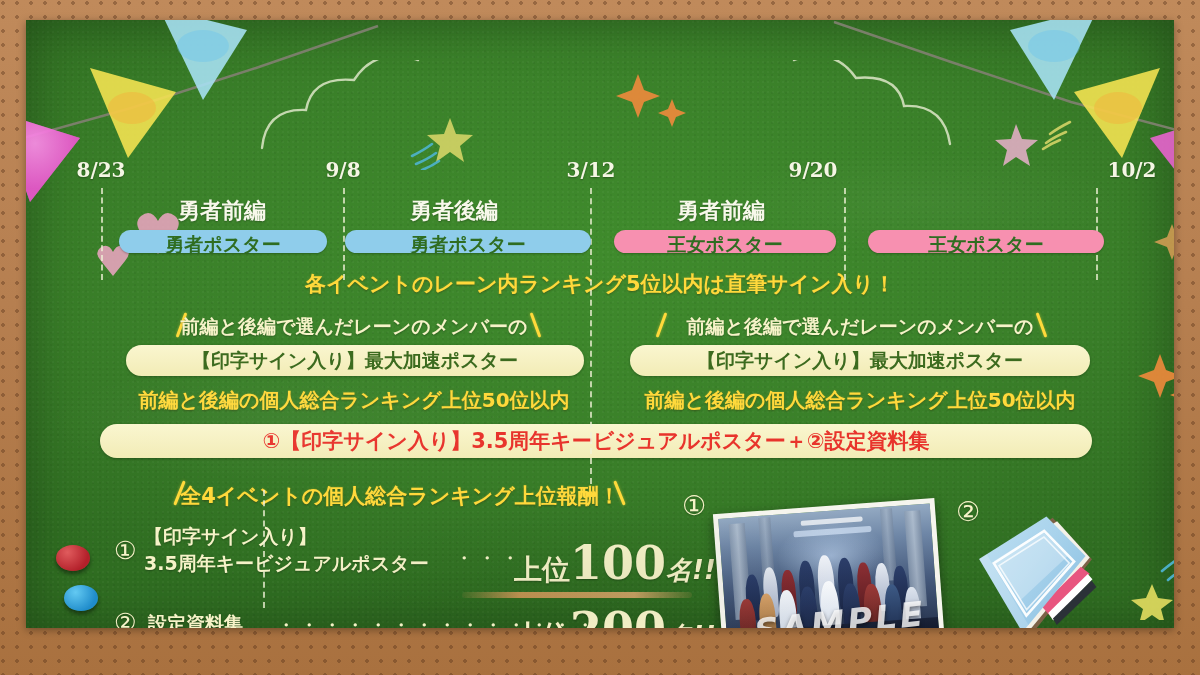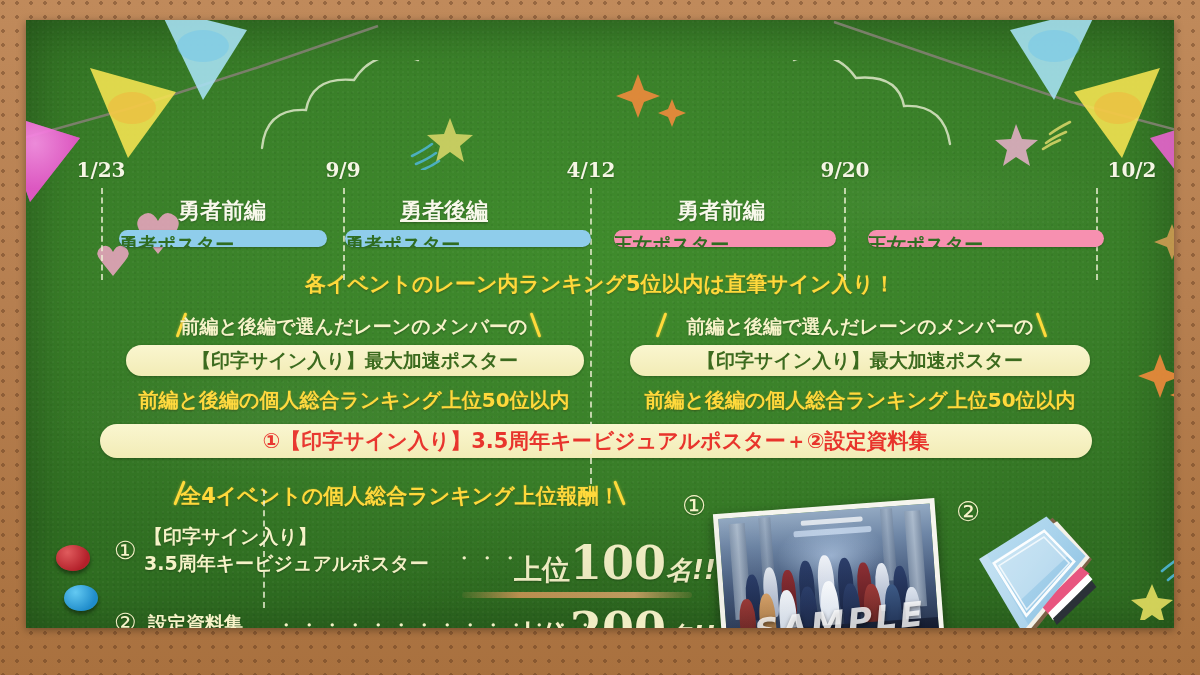"1/23" div.date-lbl { text: 1/23 -> 8/23 }
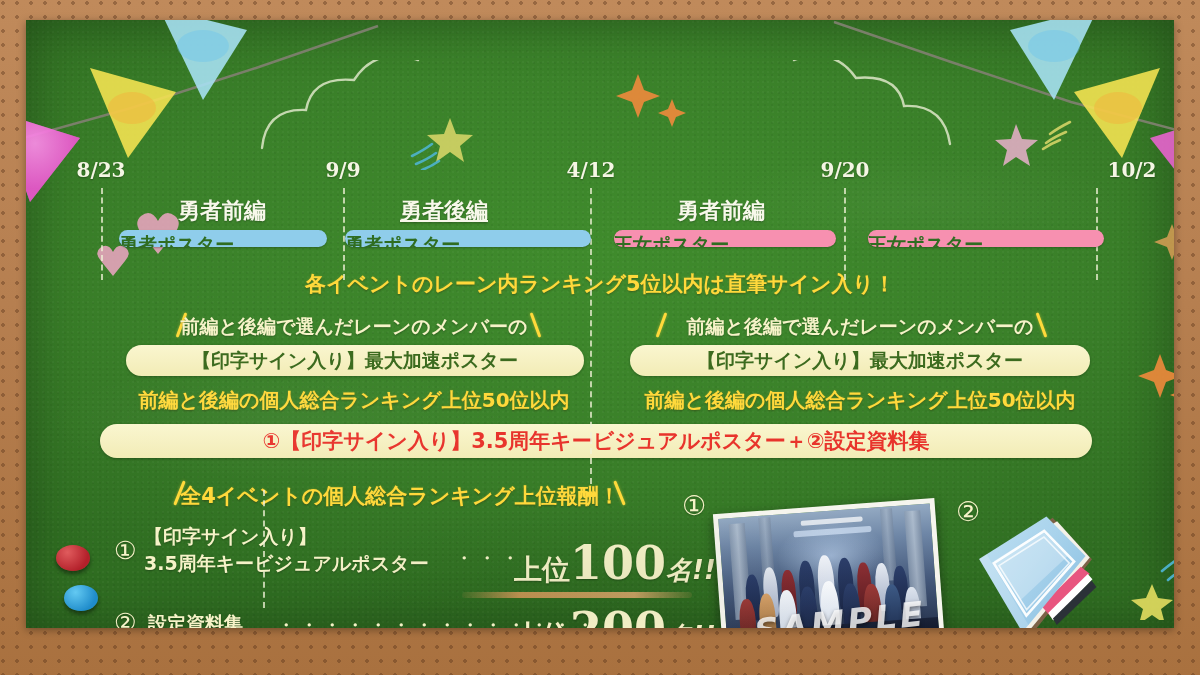"9/9" div.date-lbl { text: 9/9 -> 9/8 }
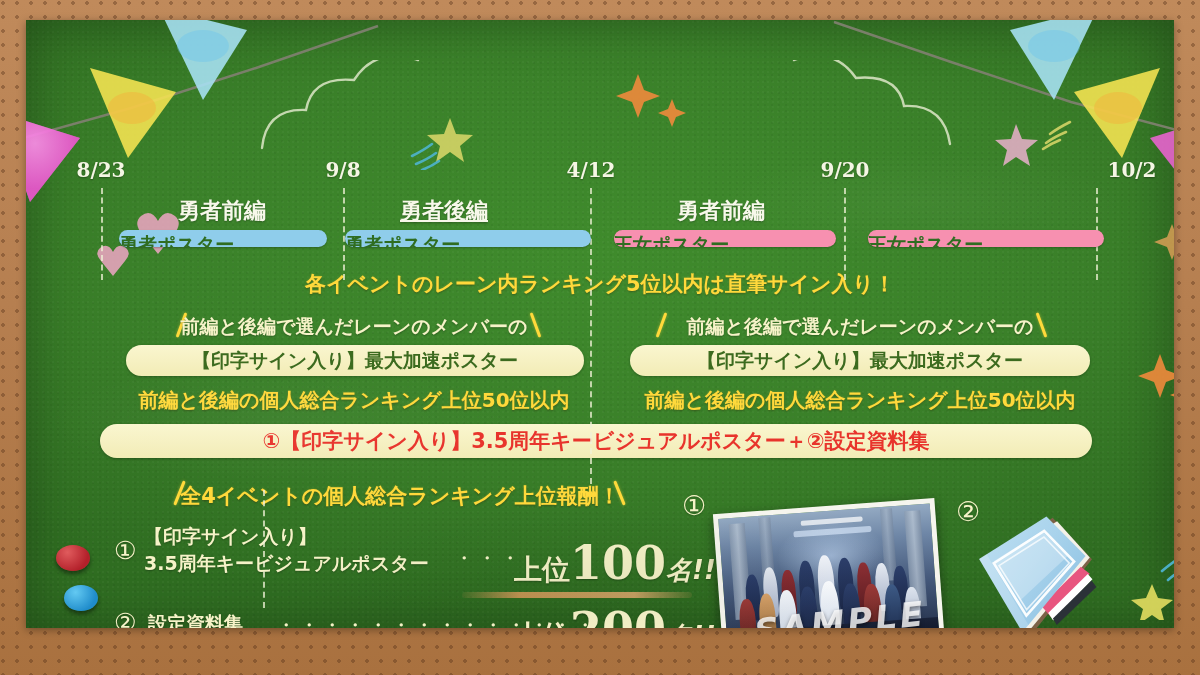"4/12" div.date-lbl { text: 4/12 -> 3/12 }
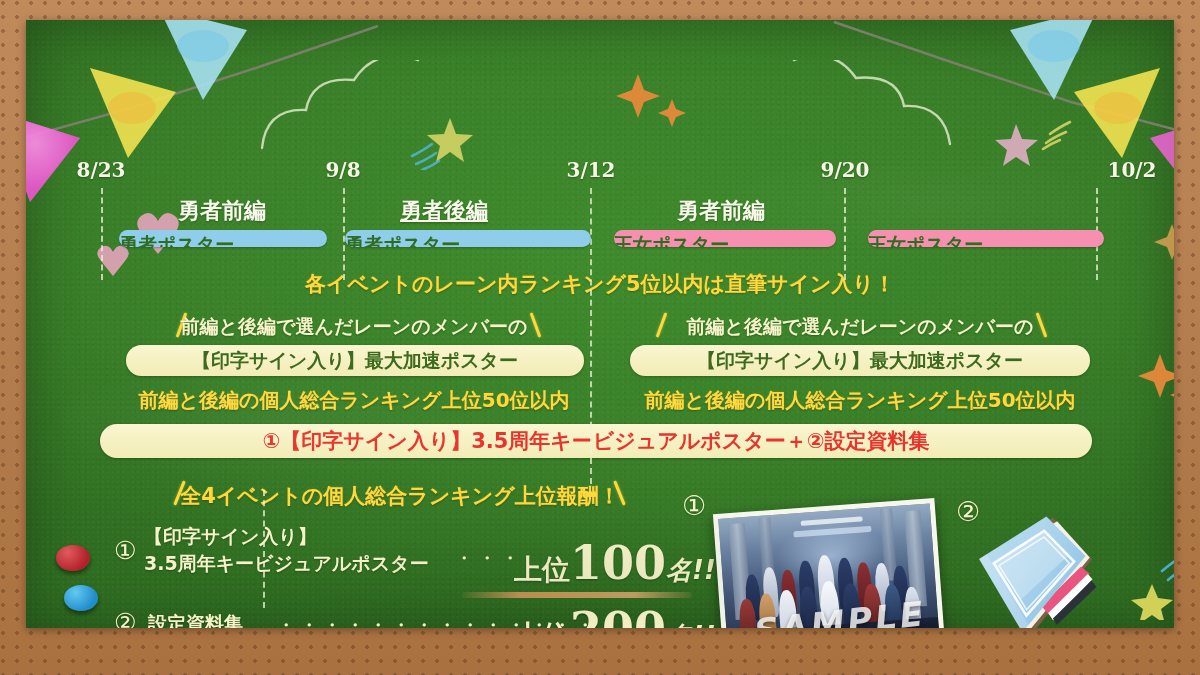"9/20" div.date-lbl { left: 845px -> 813px }
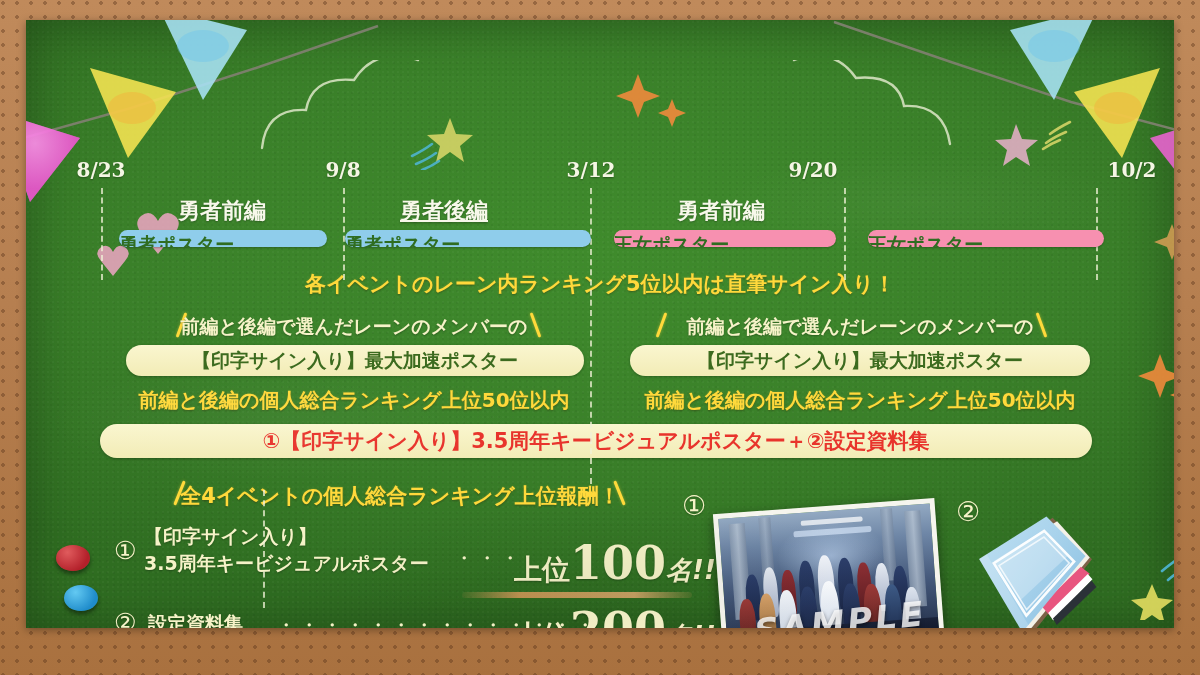"勇者後編" div.ev-name { left: 444px -> 454px; text-decoration: underline -> none }
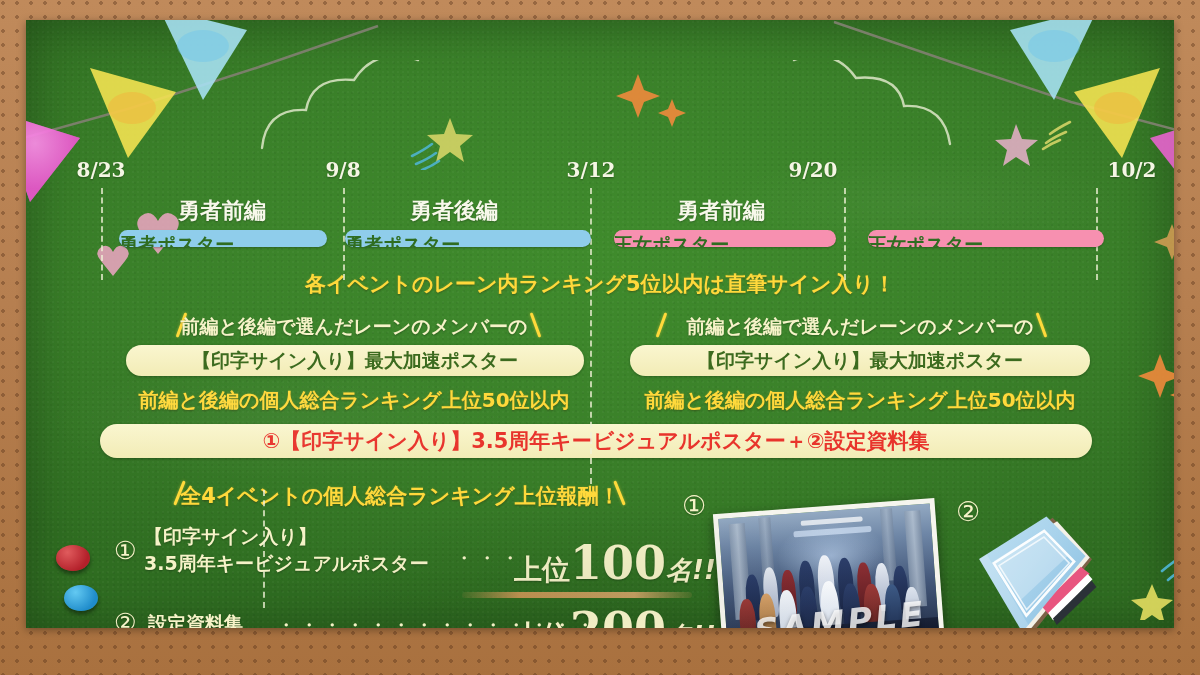"勇者ポスター" .pill { height: 17px -> 23px; text-align: none -> center }
